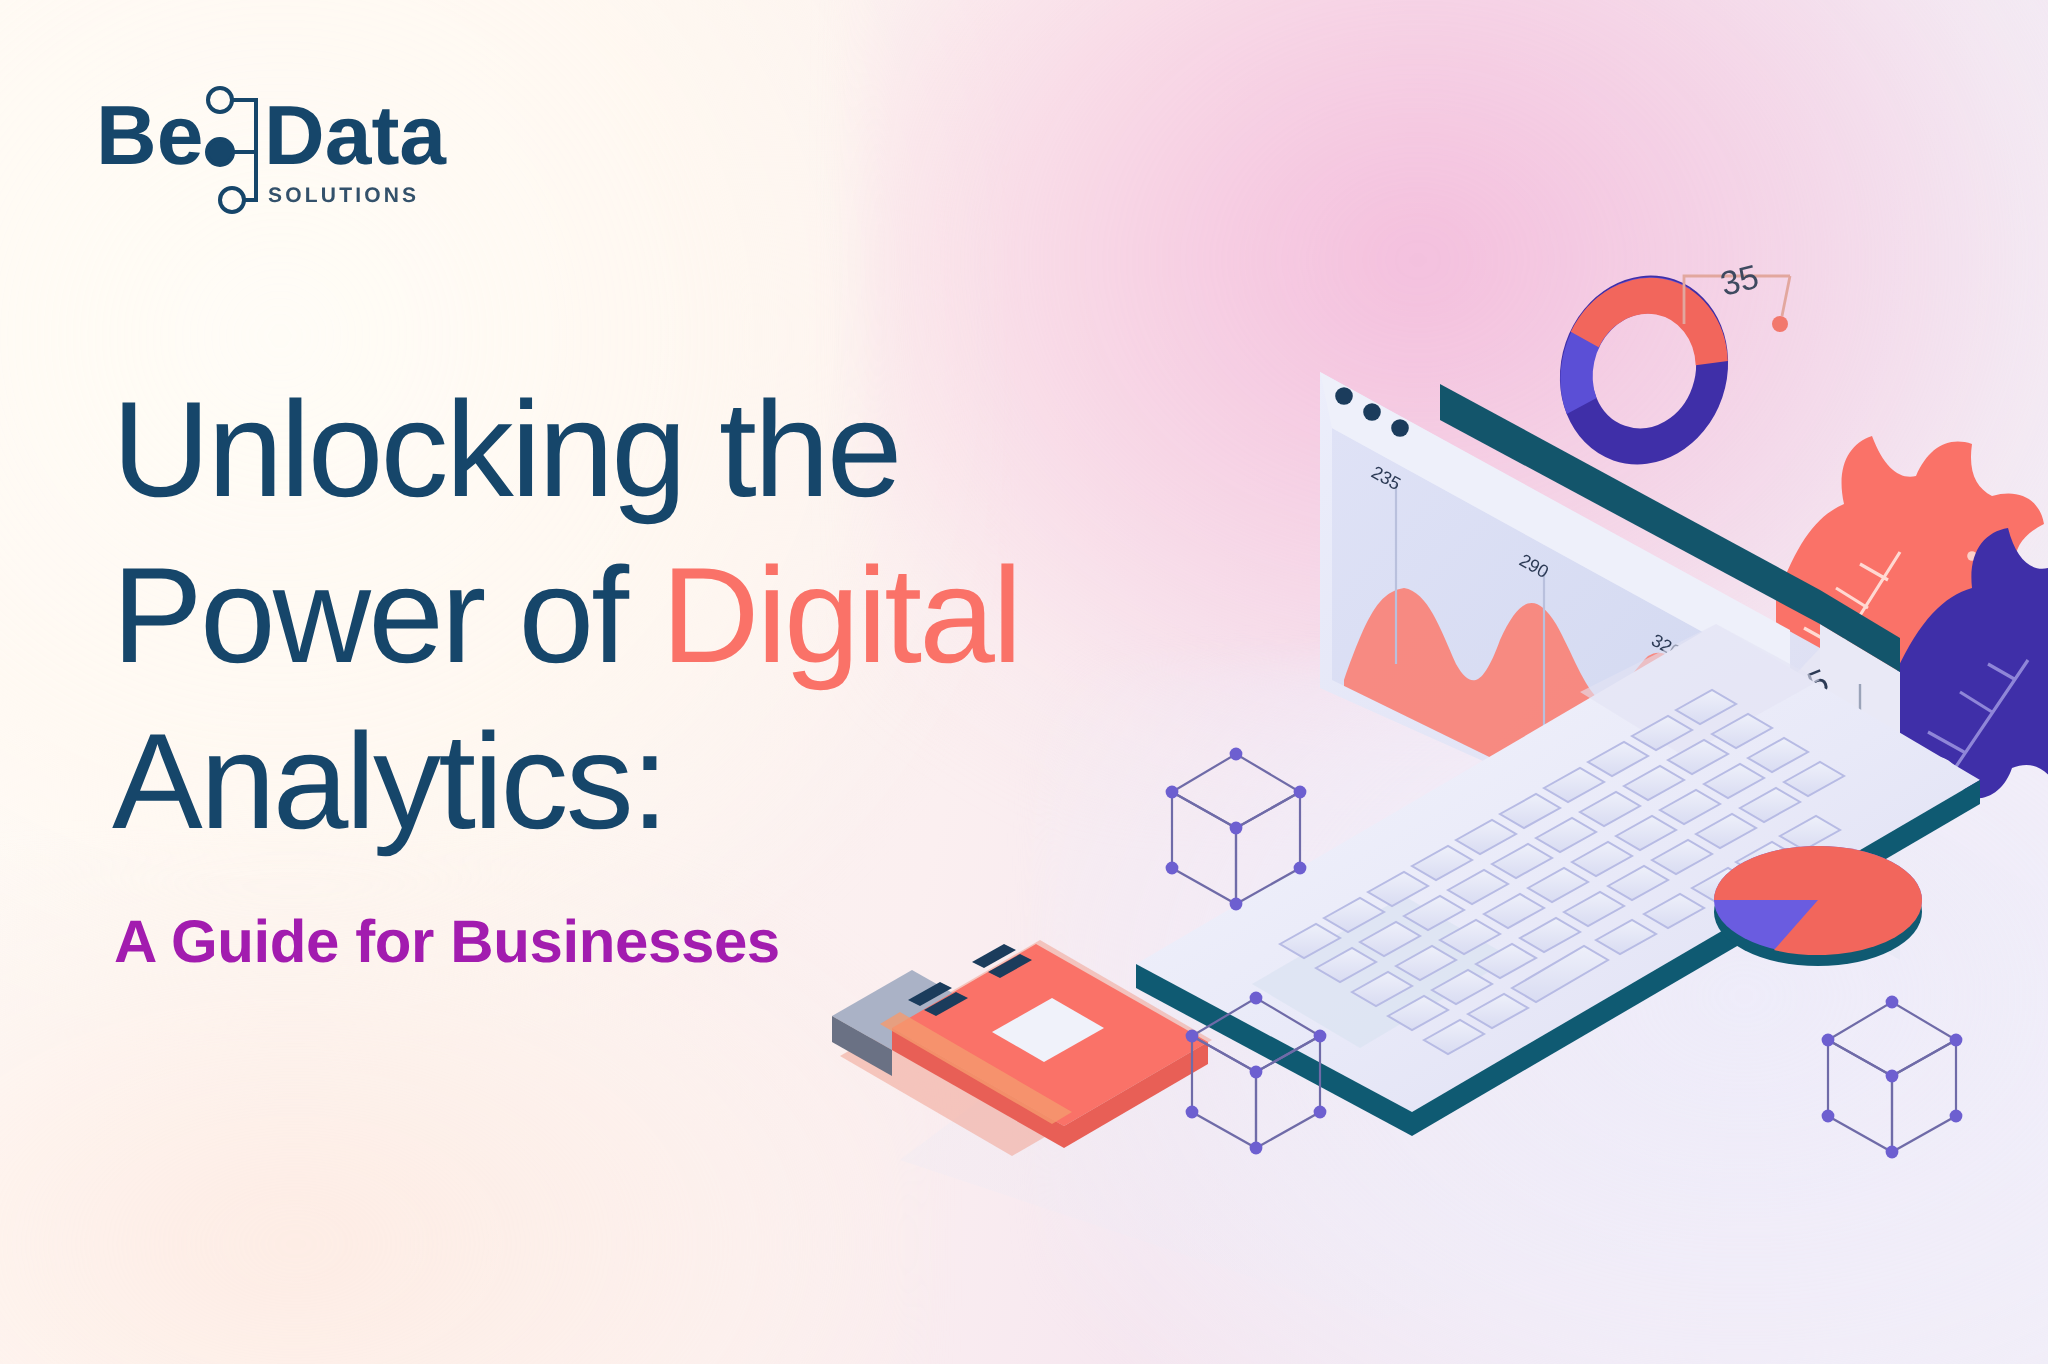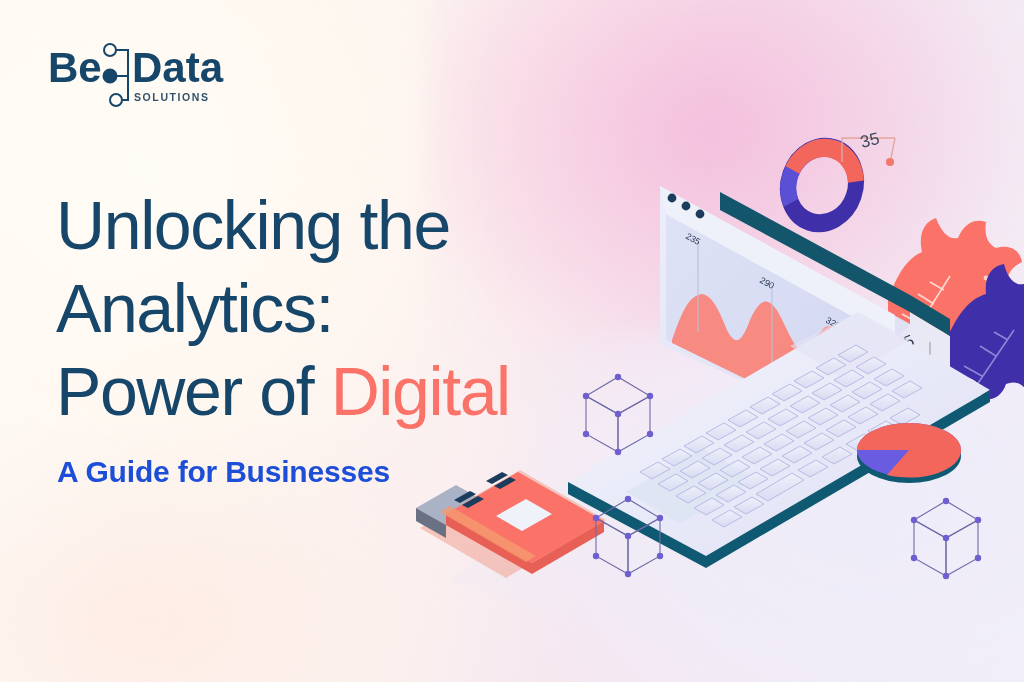"Analytics:" div.ln { order: before "Power of Digital" -> after "Power of Digital" }
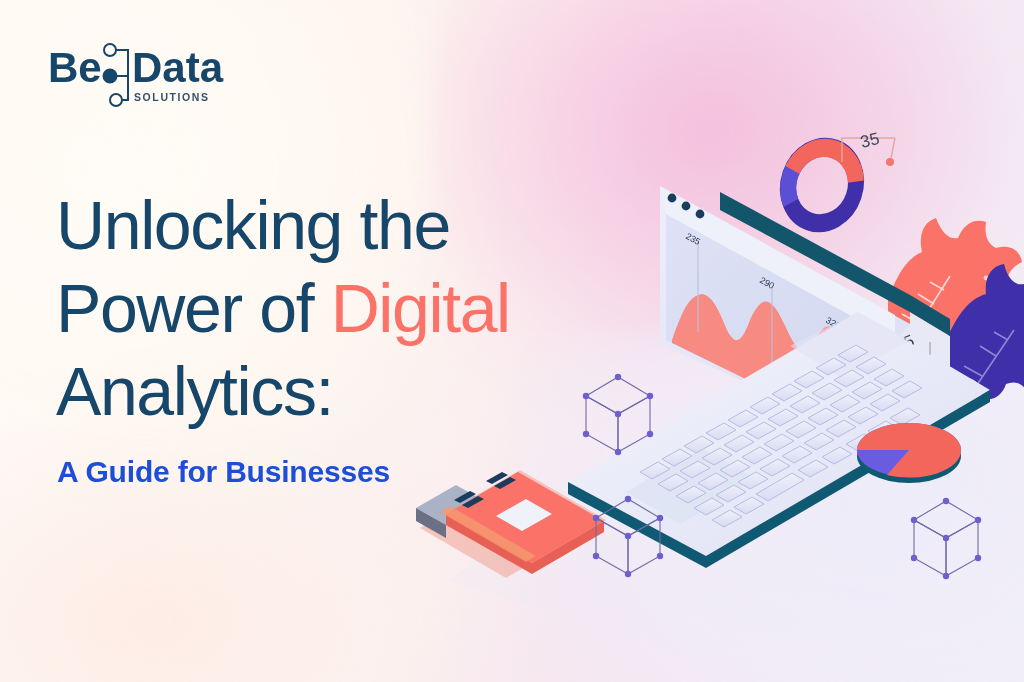"A Guide for Businesses" .subtitle { color: #1d4ed8 -> #a21caf }
